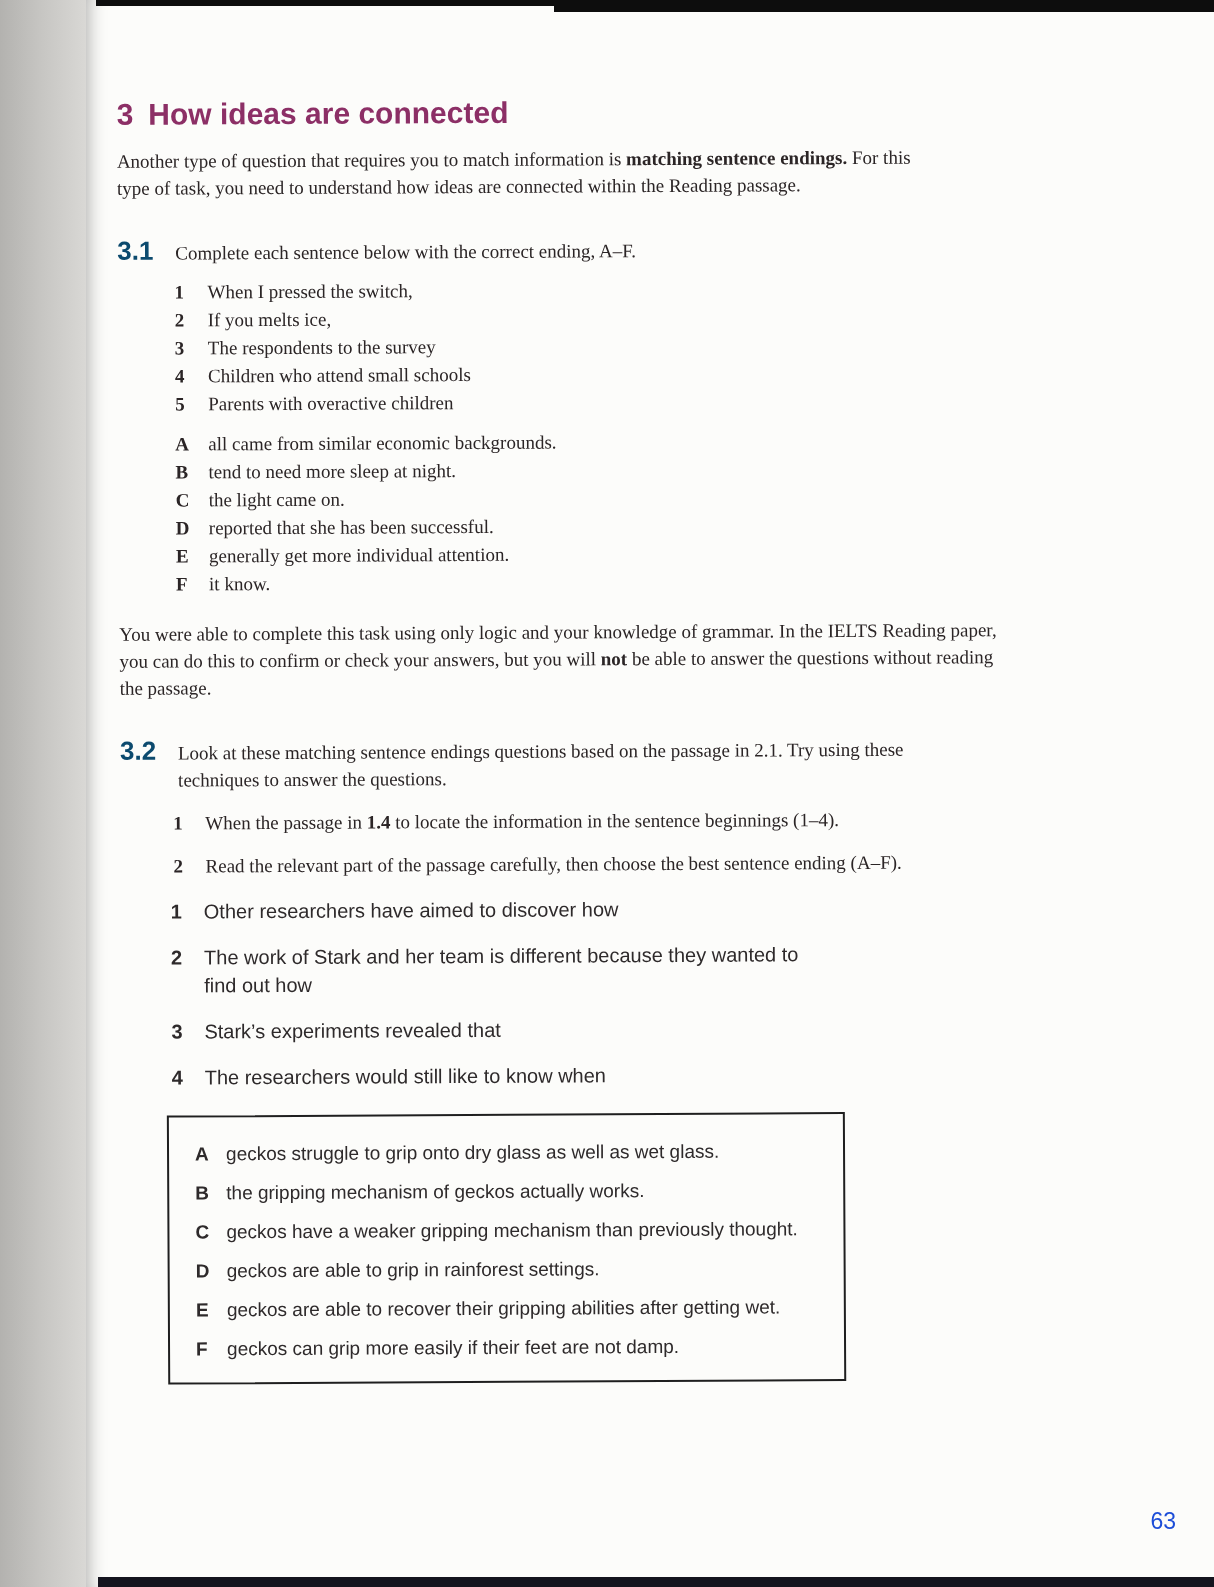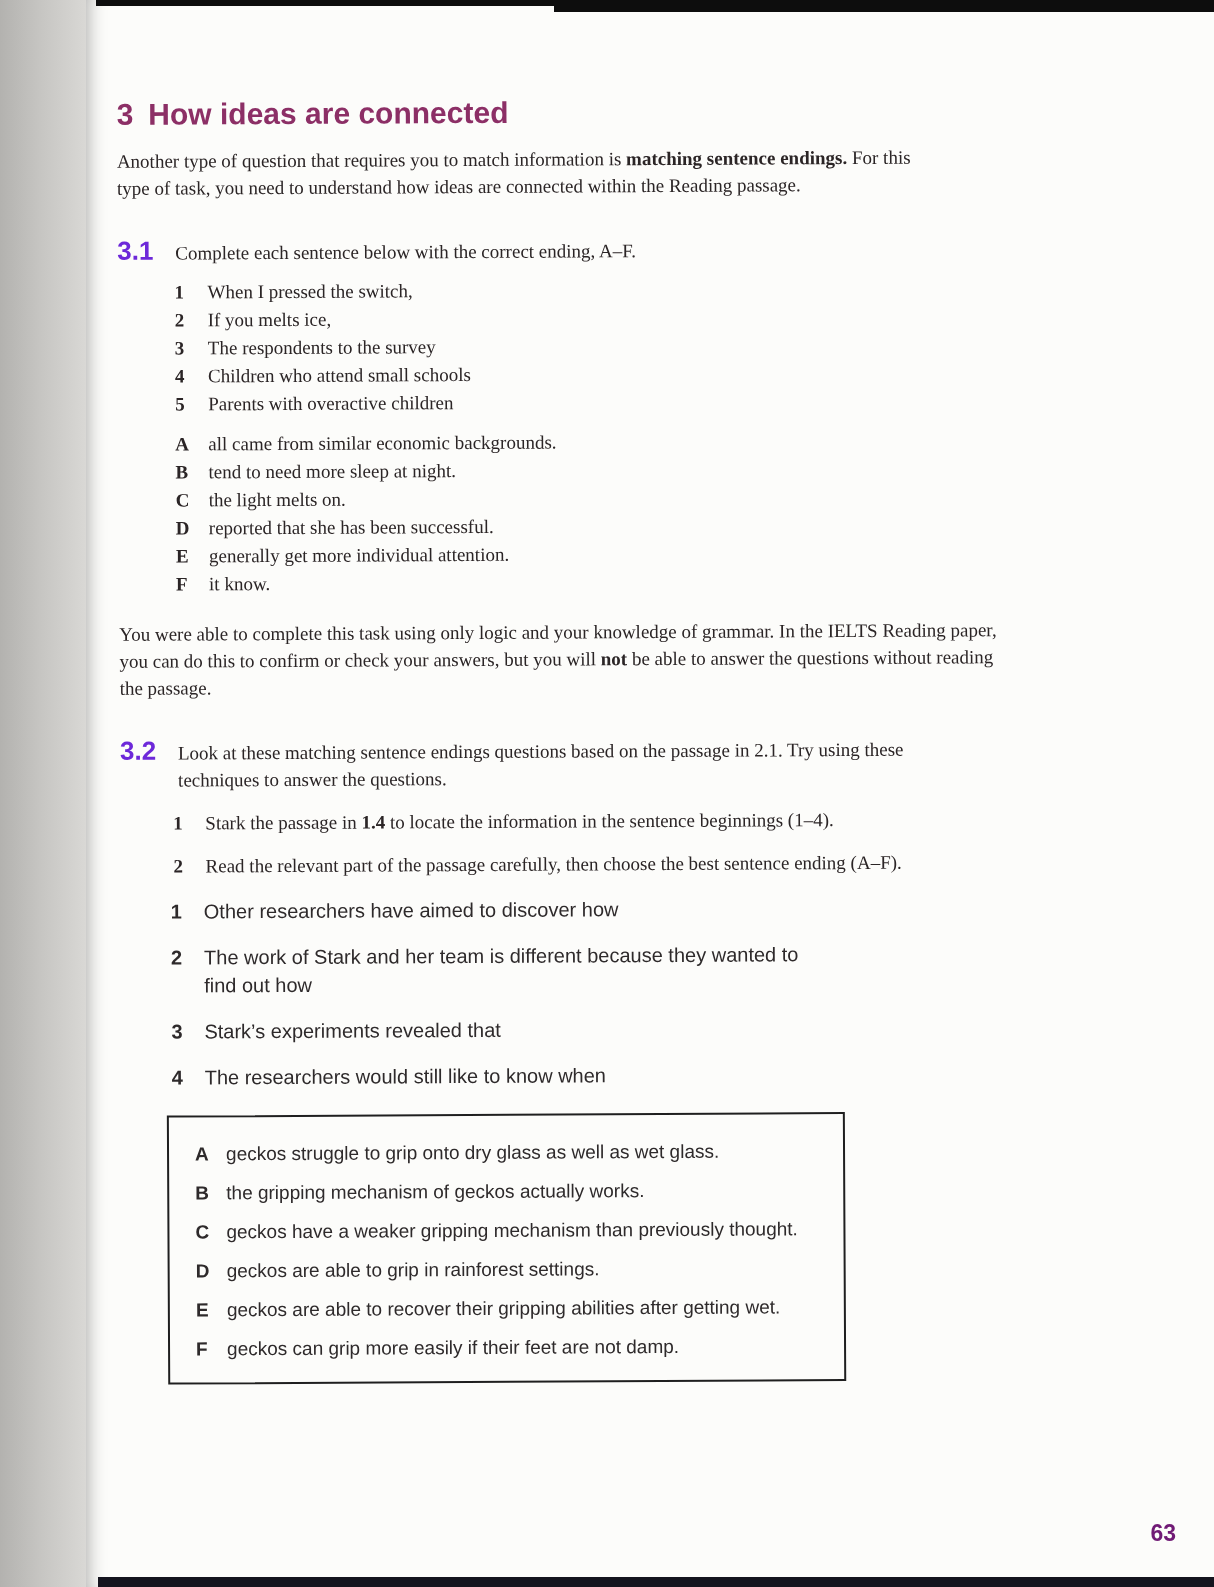"3.1" .sec-num { color: #6d28d9 -> #0c4a6e }
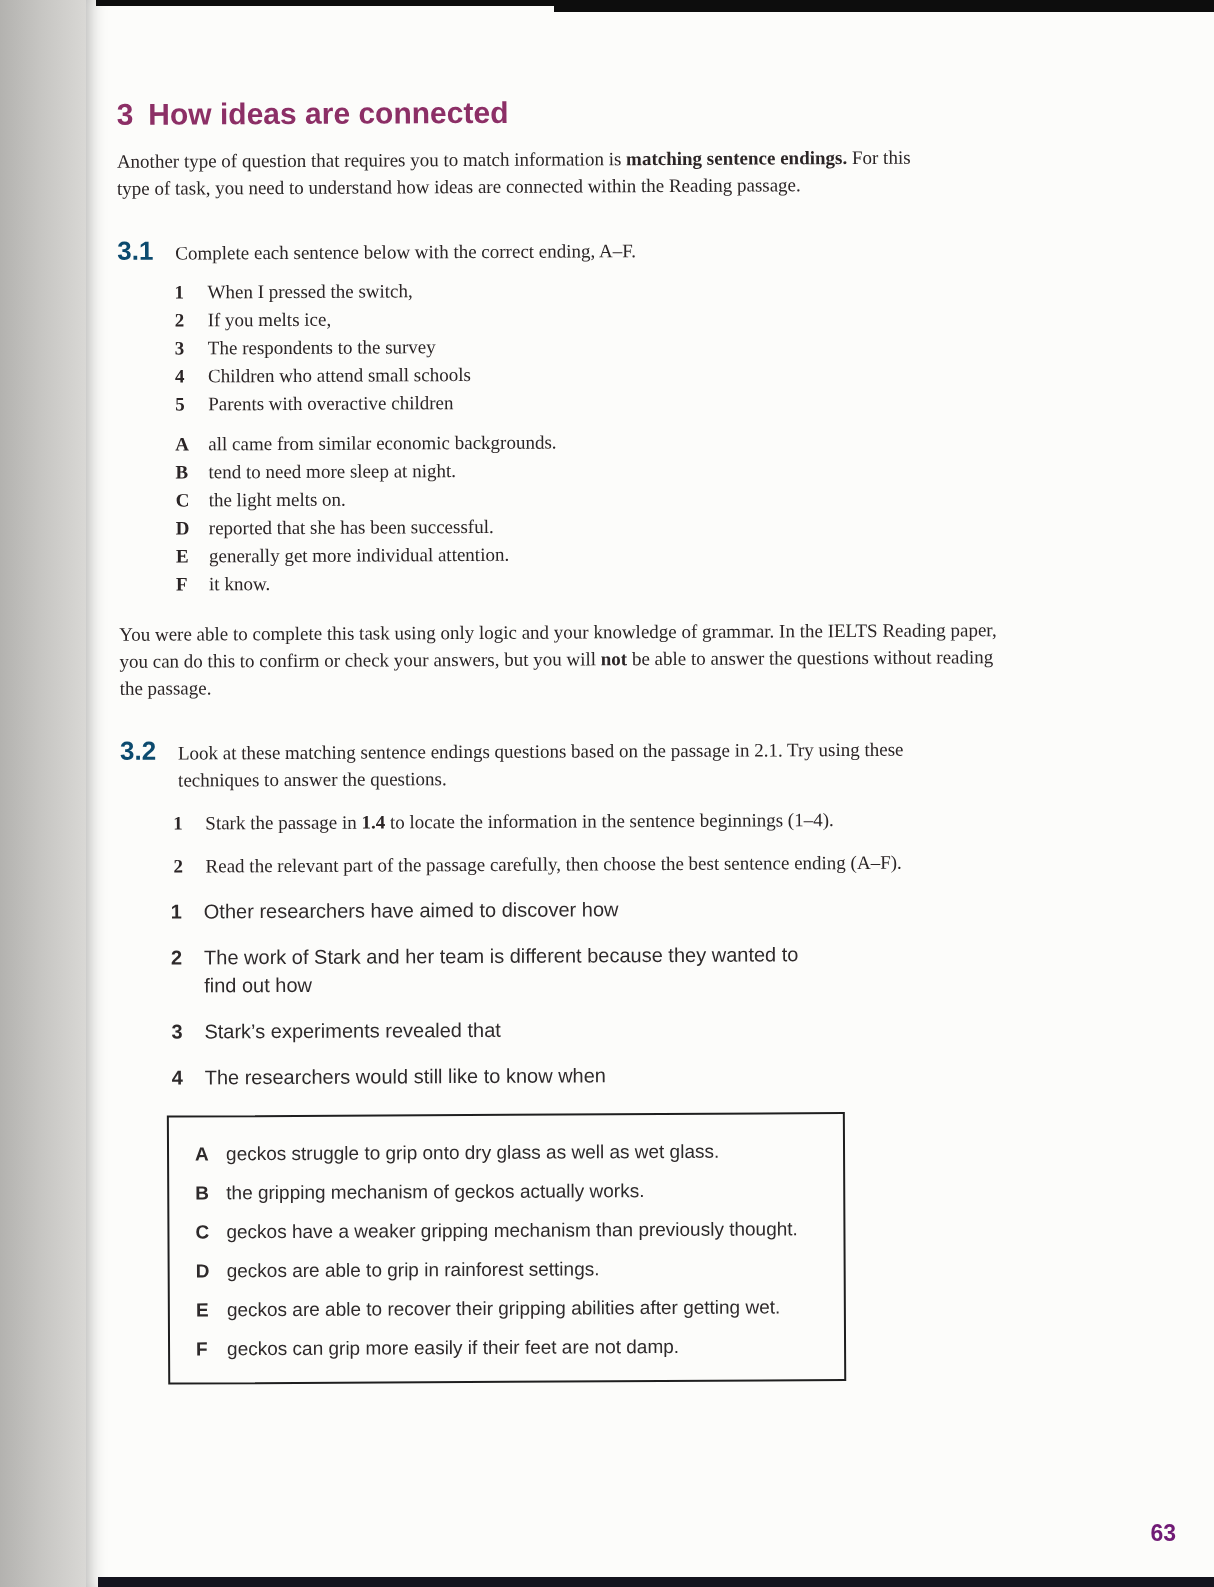"the light melts on." span.txt { text: melts -> came }
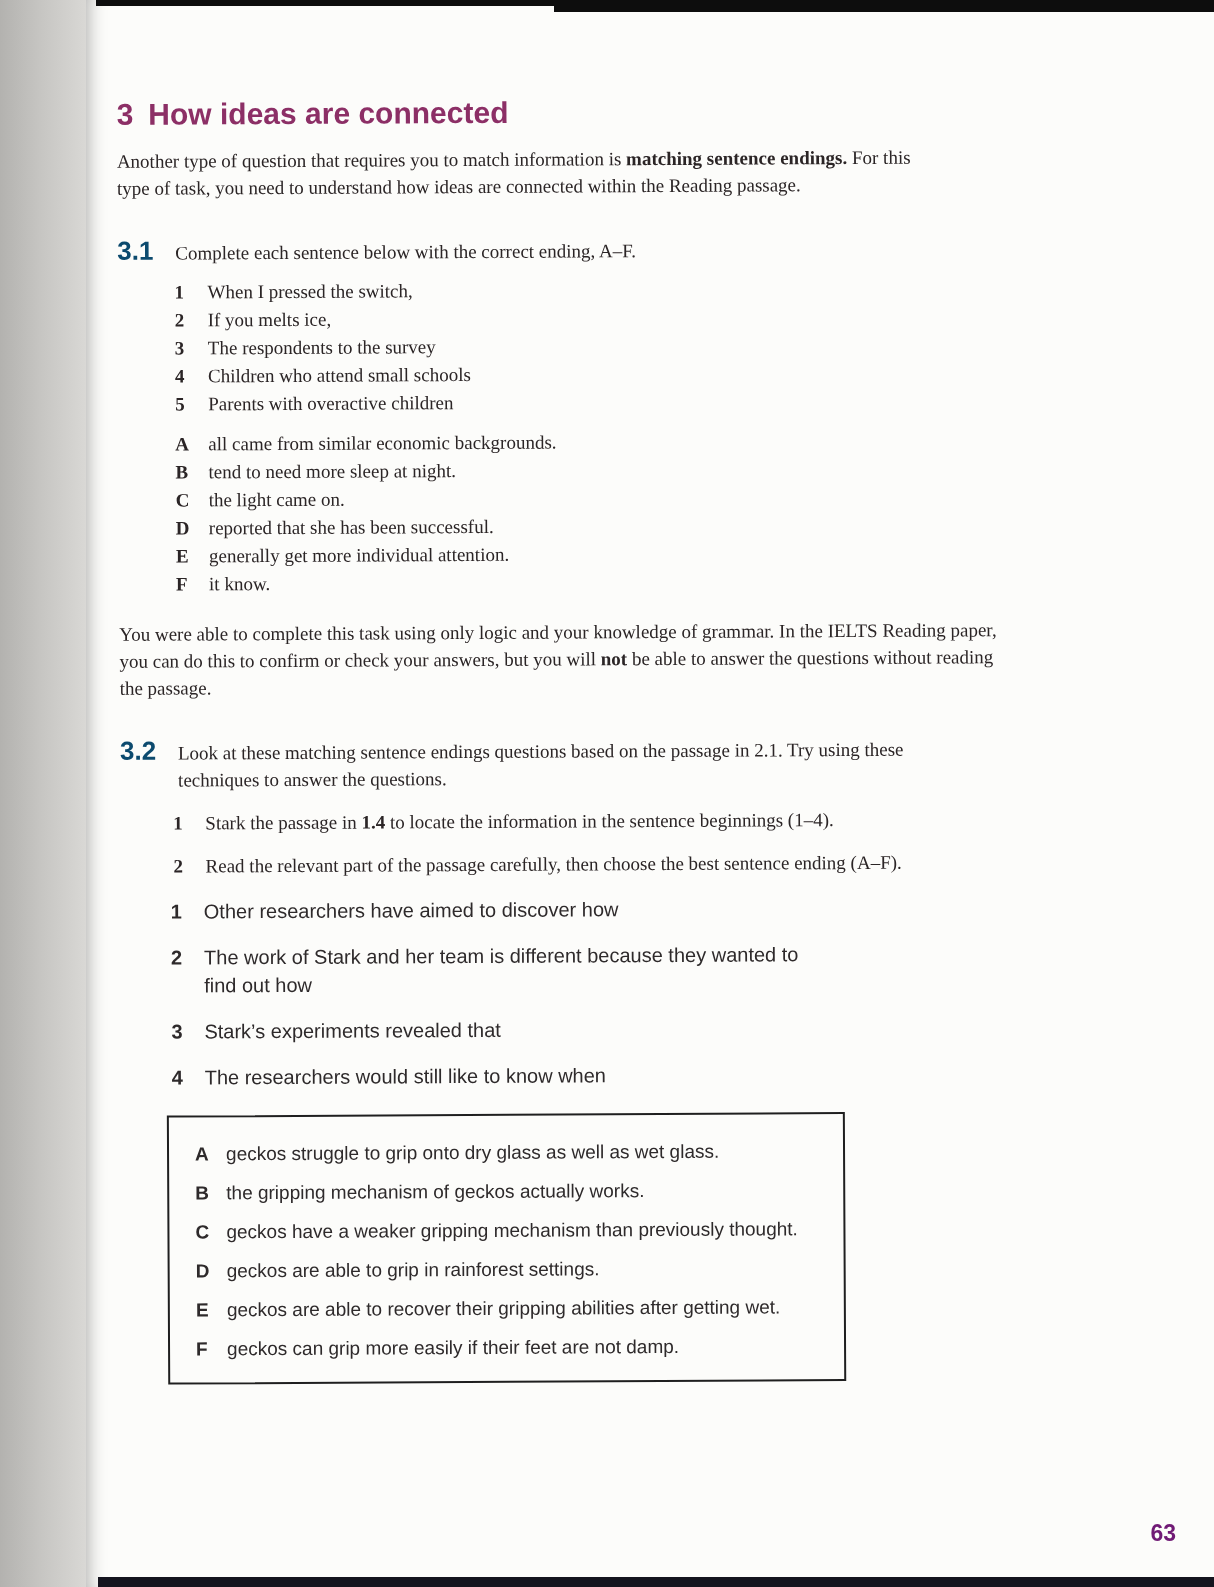"Stark the passage in" span { text: Stark -> When }
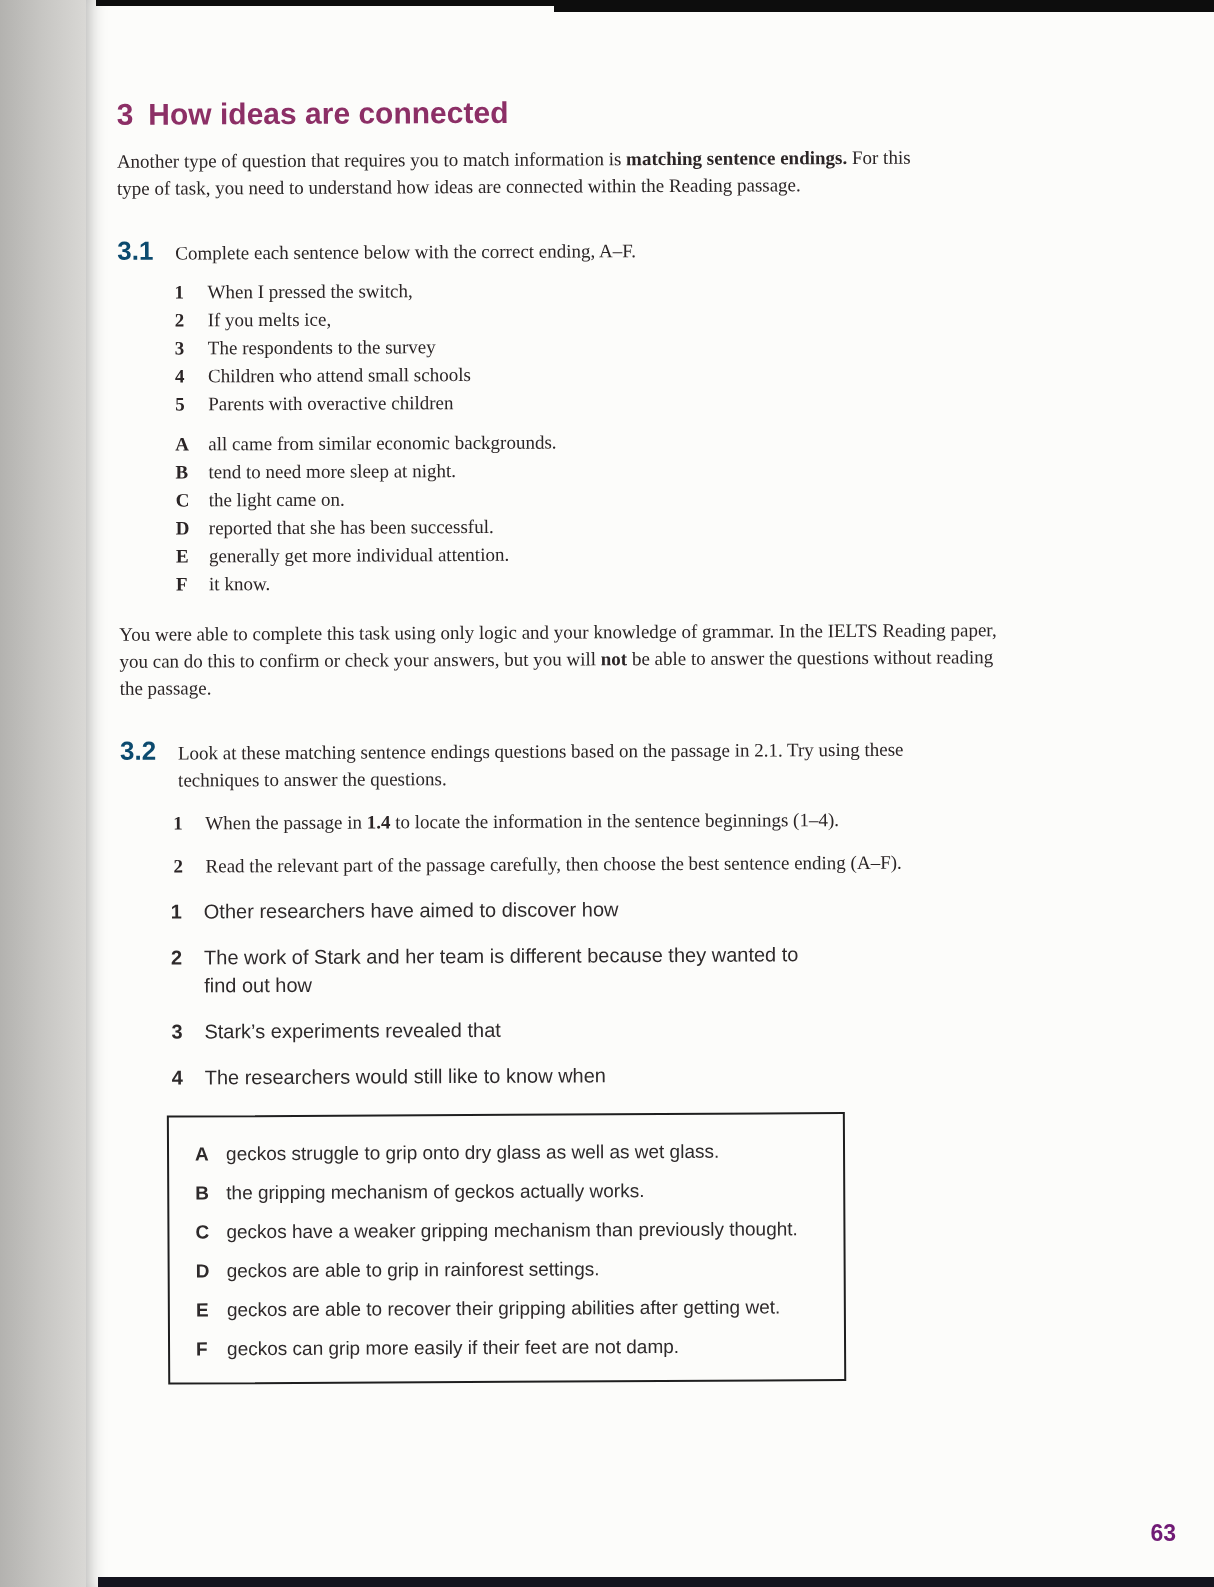"63" .page-number { bottom: 40px -> 52px; color: #701a75 -> #1d4ed8; font-weight: bold -> normal }
